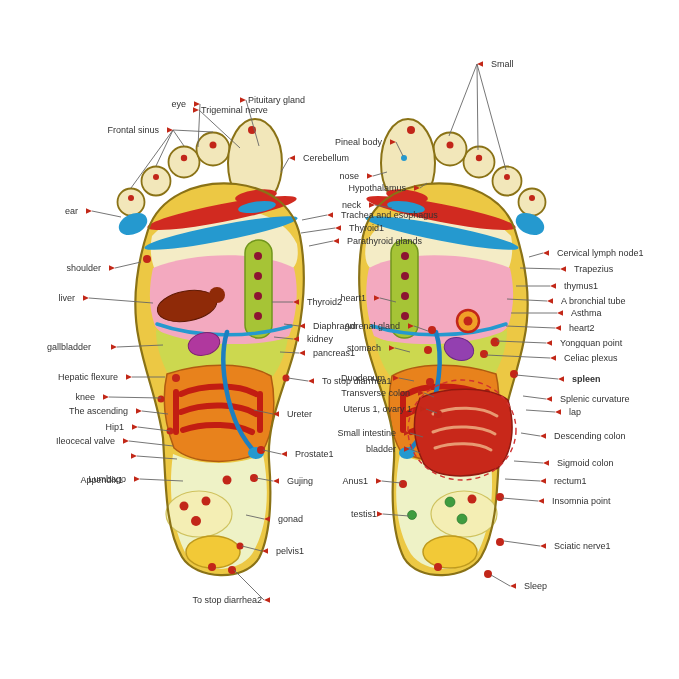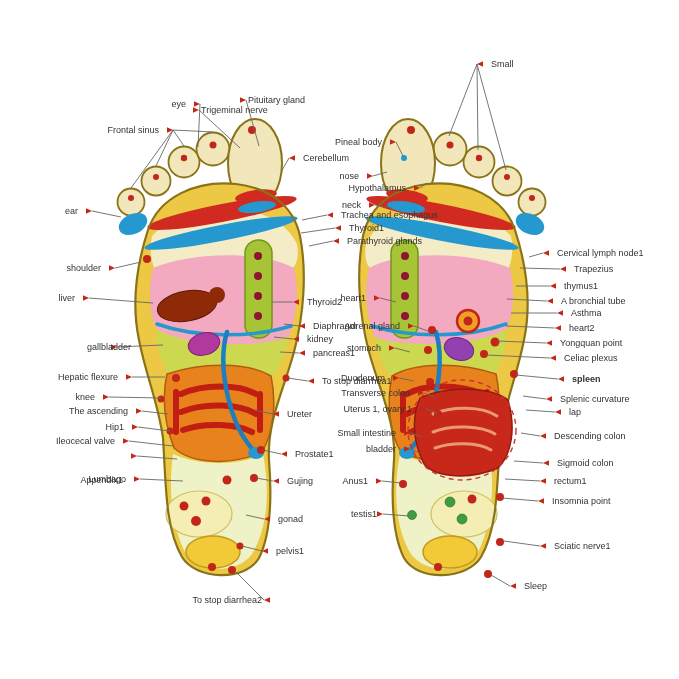"gallbladder" div.lbl { right: 548px -> 588px }
